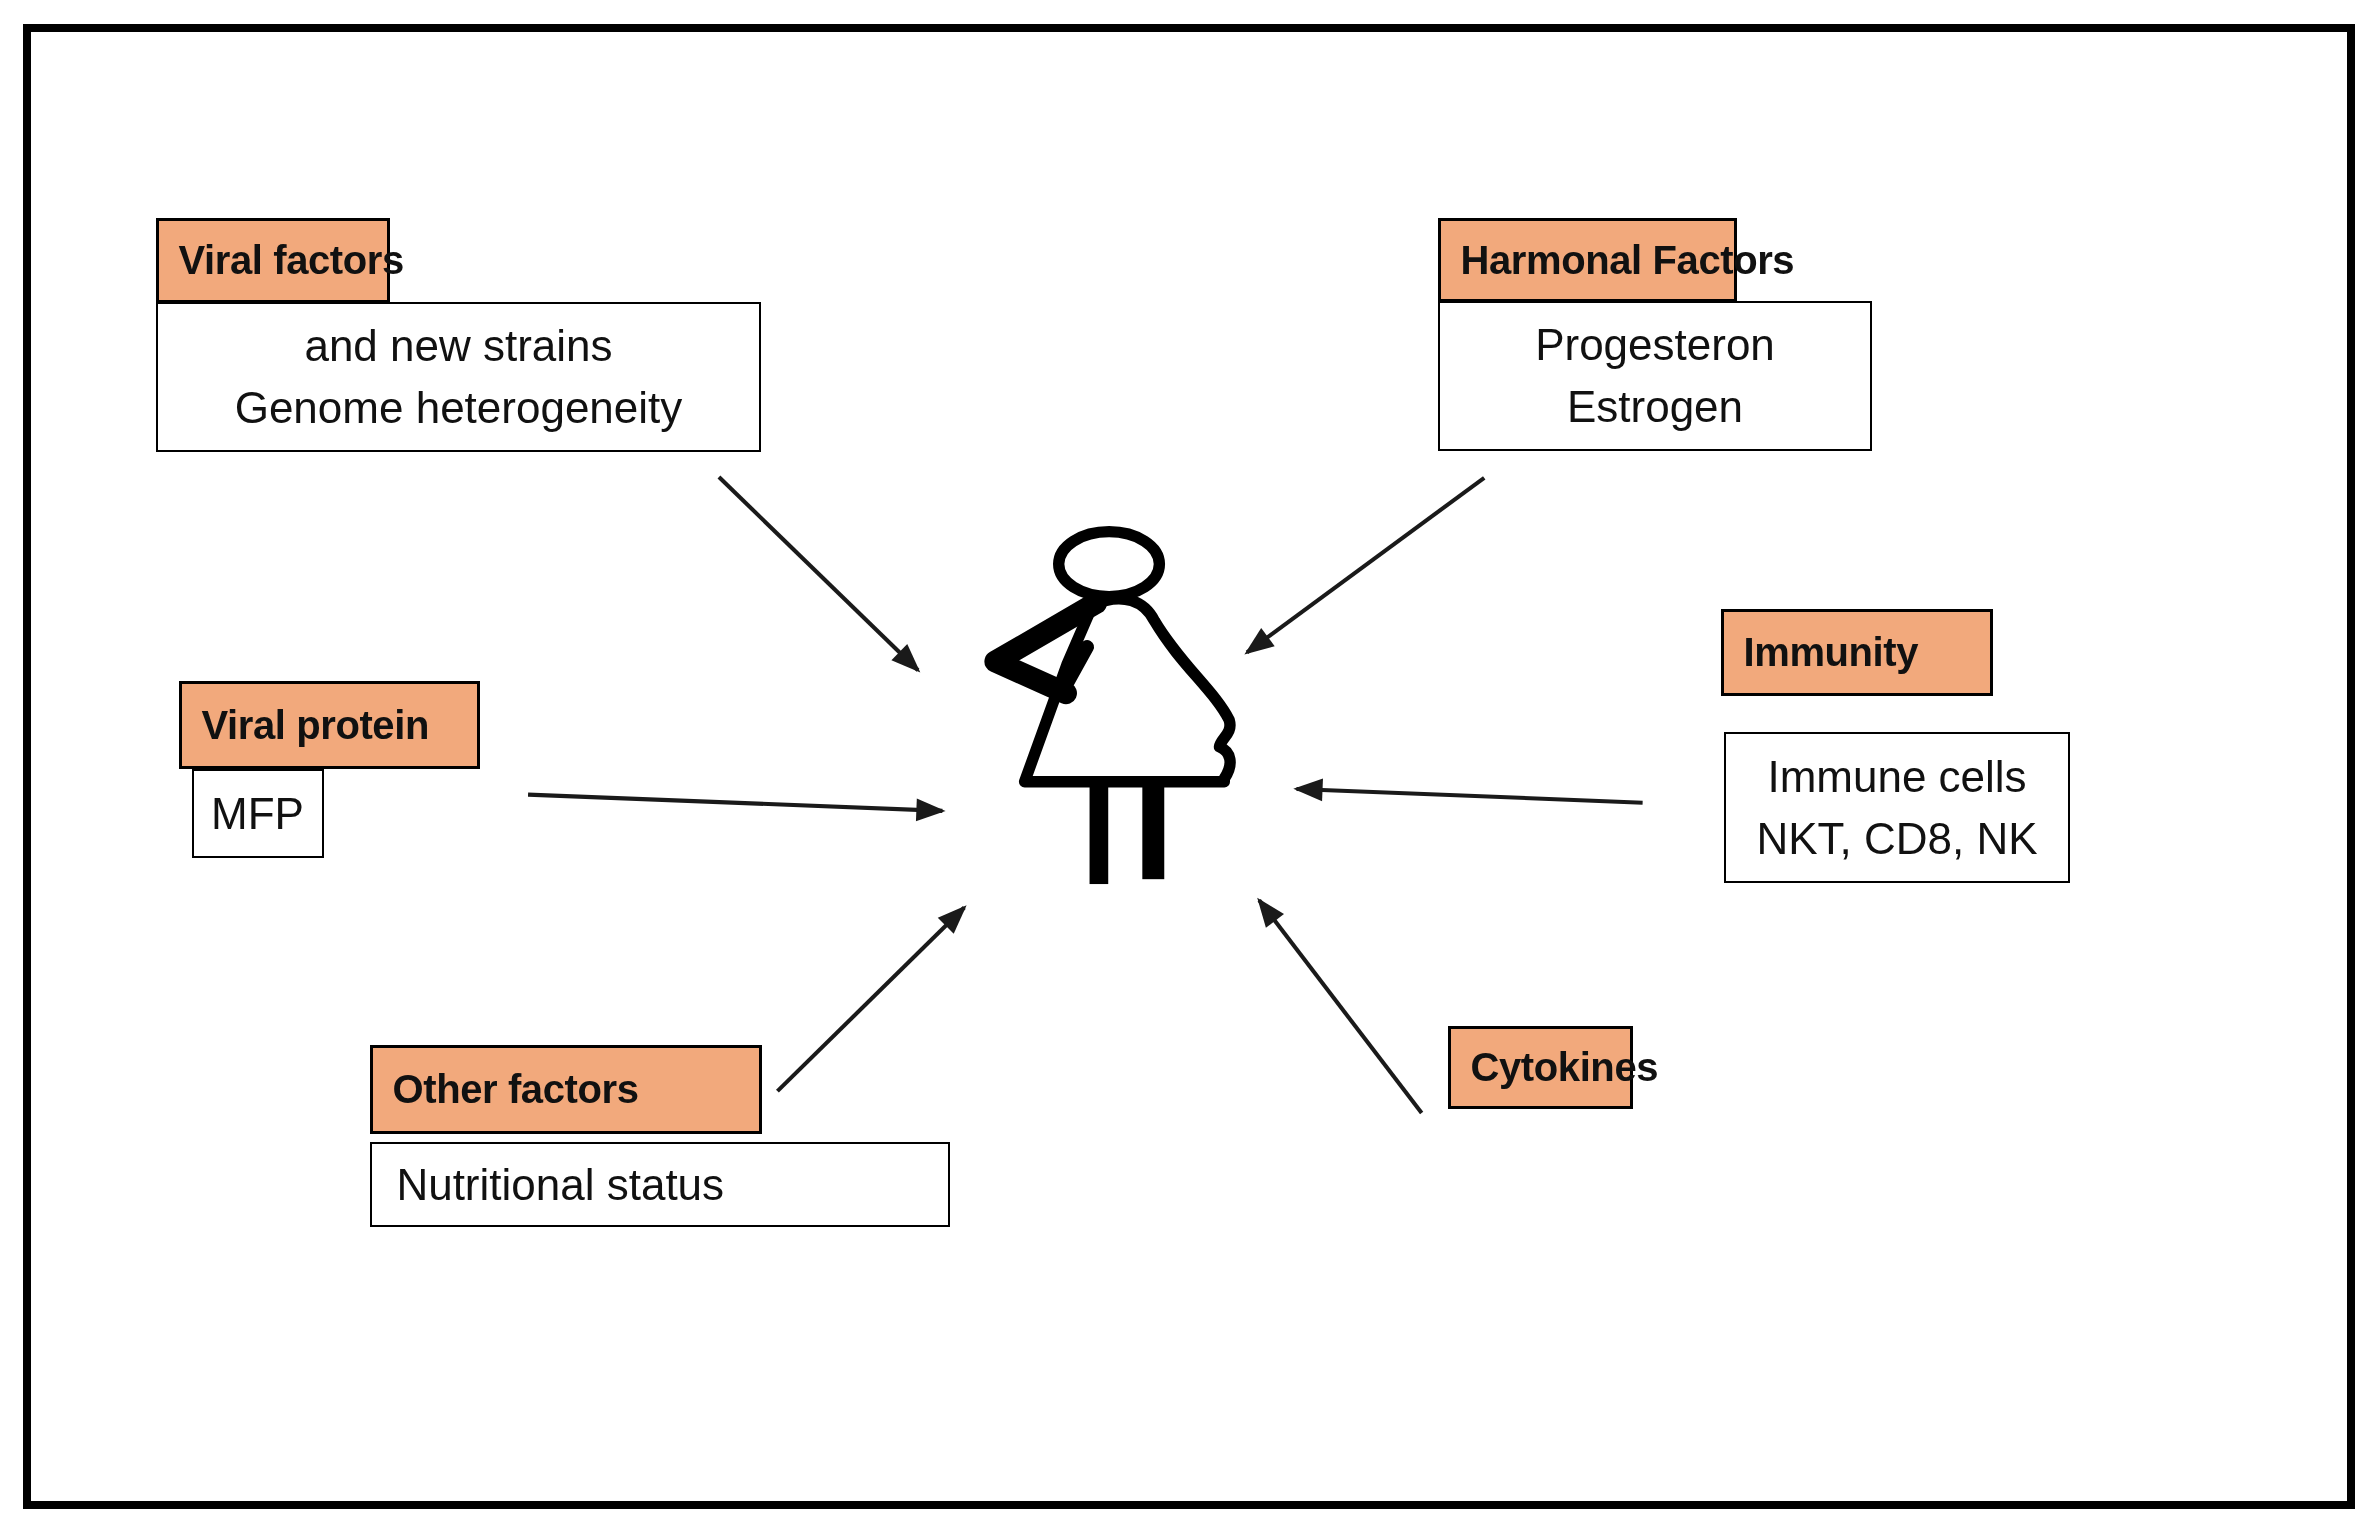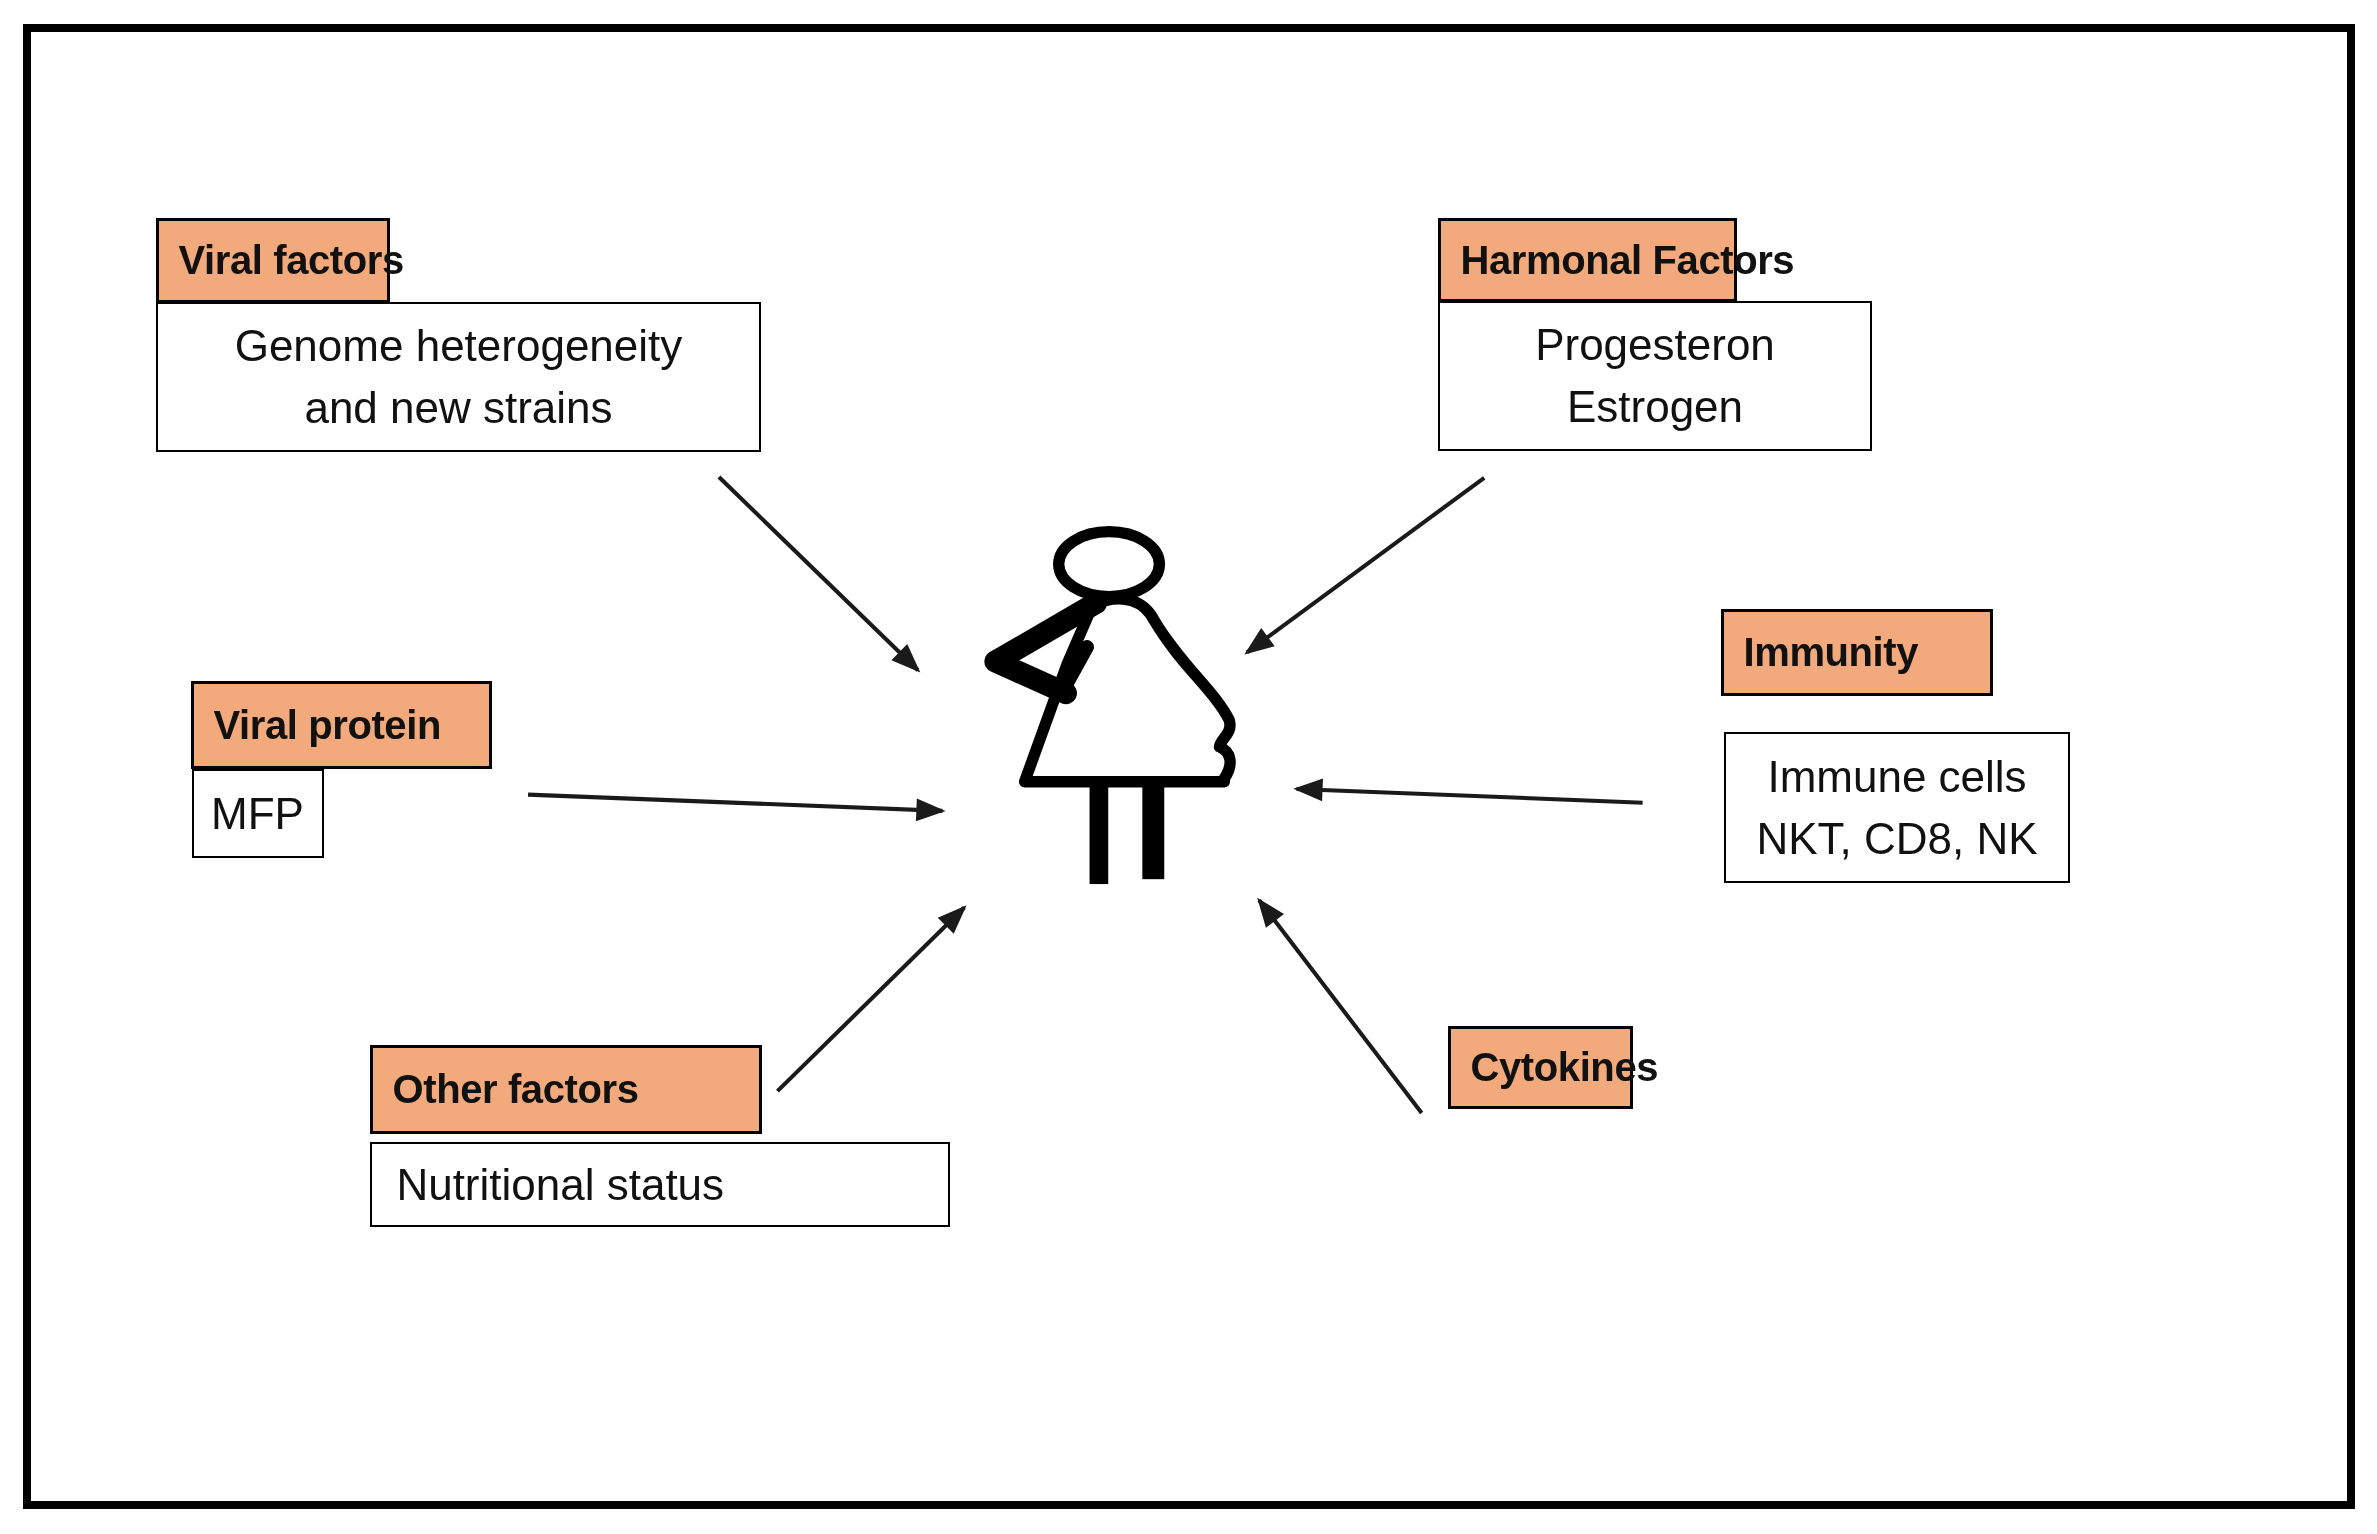"Genome heterogeneity" span { order: before "and new strains" -> after "and new strains" }
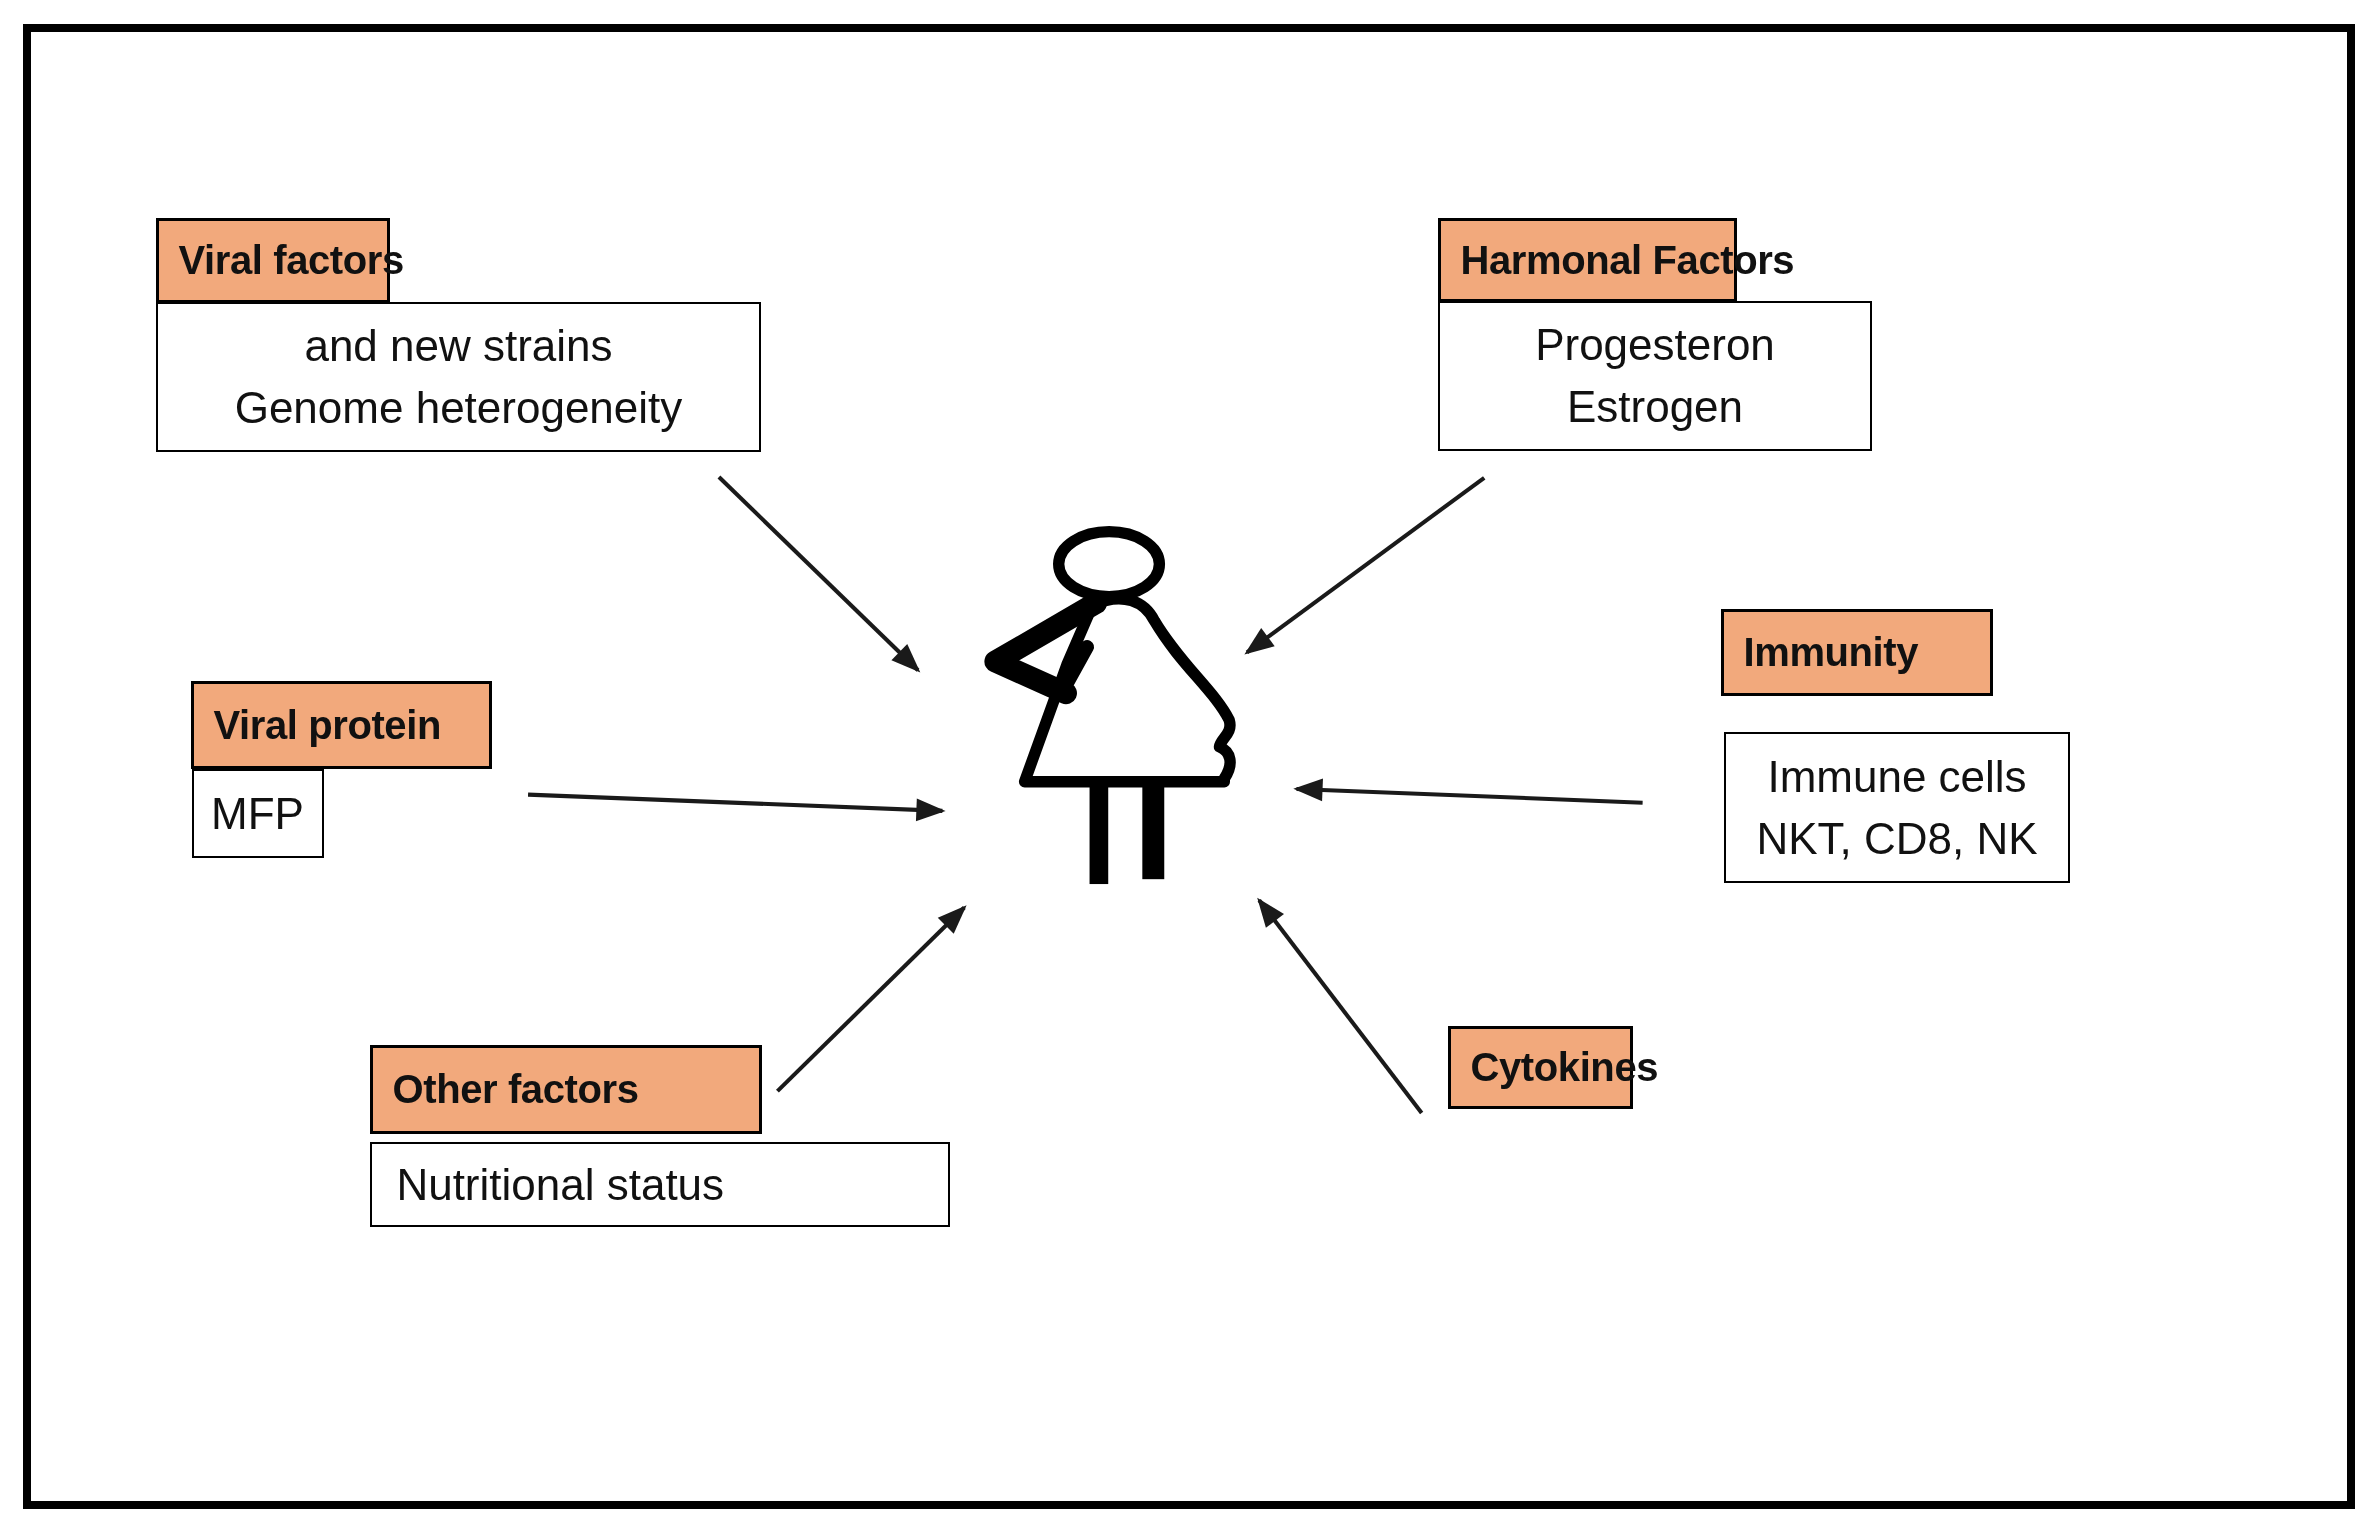"Viral protein" .vp-h { margin-left: 12px -> none }
